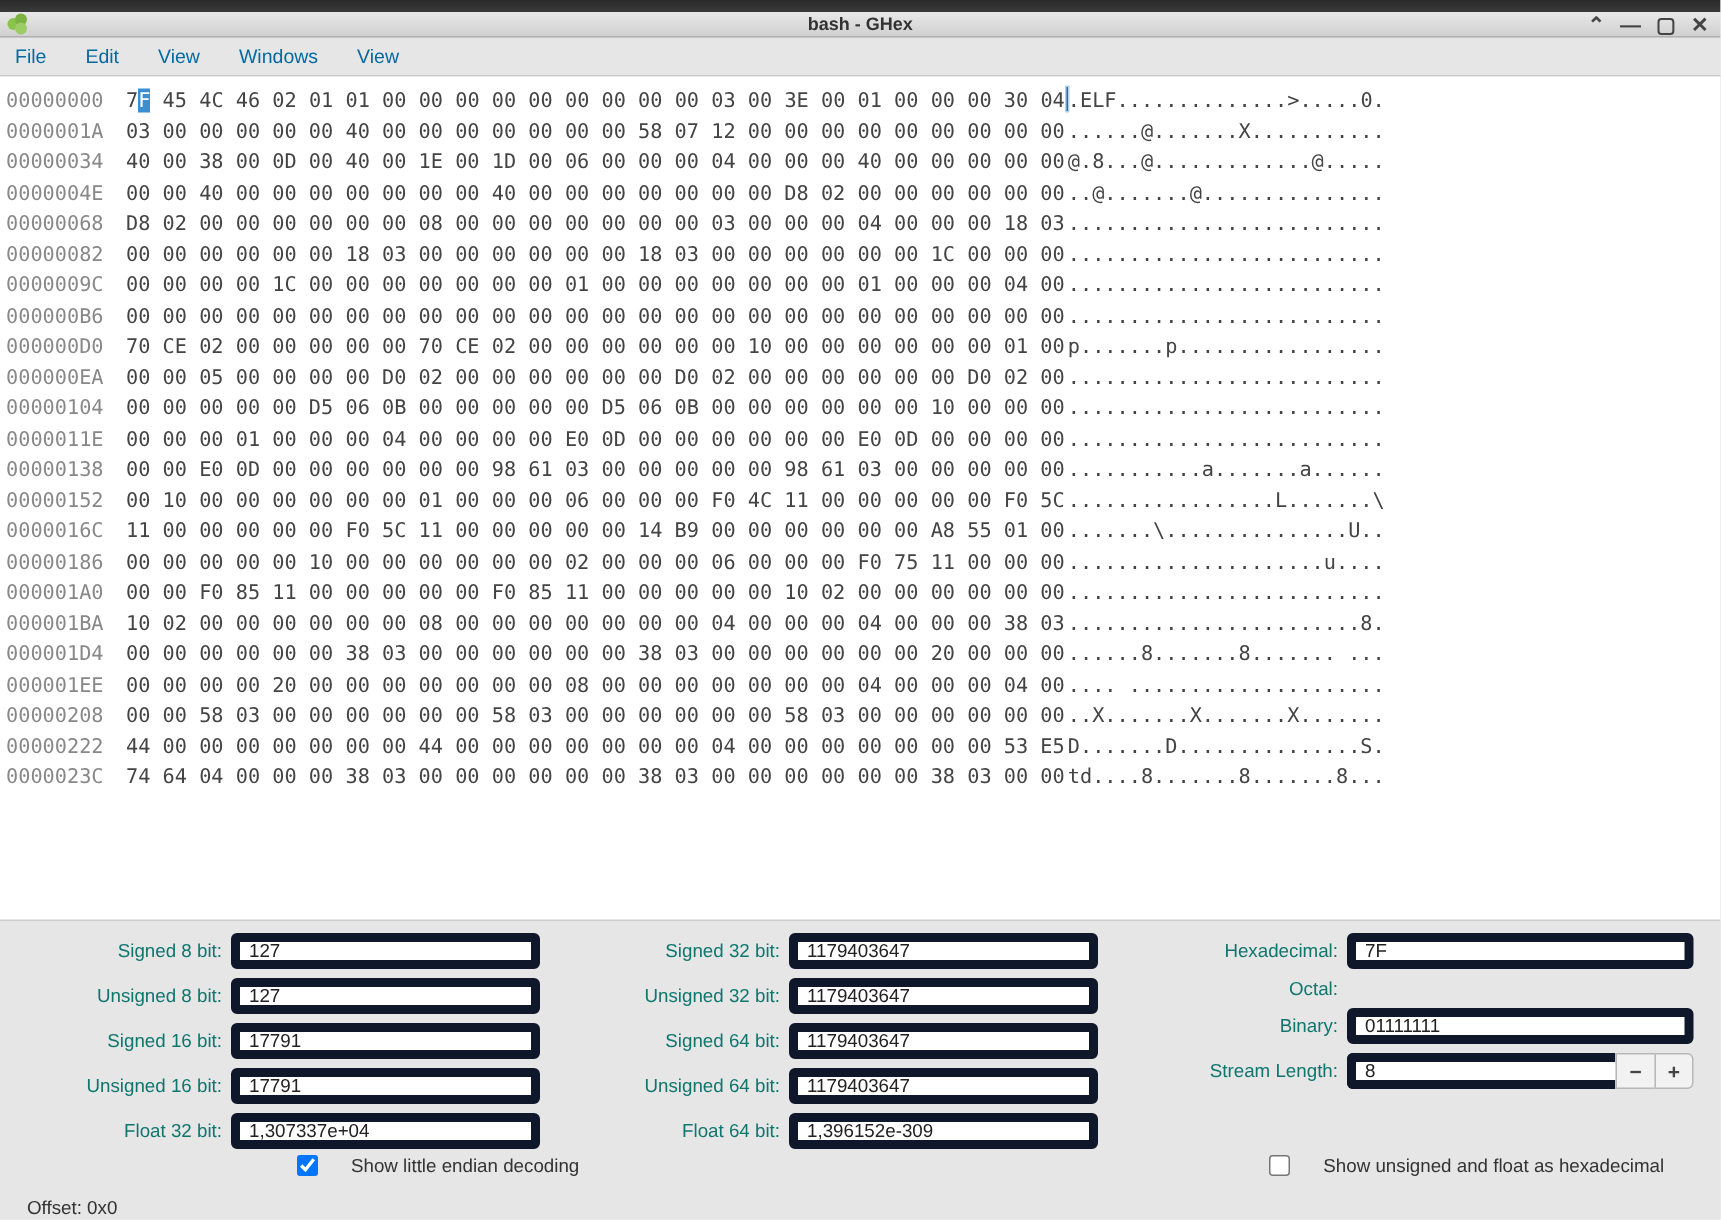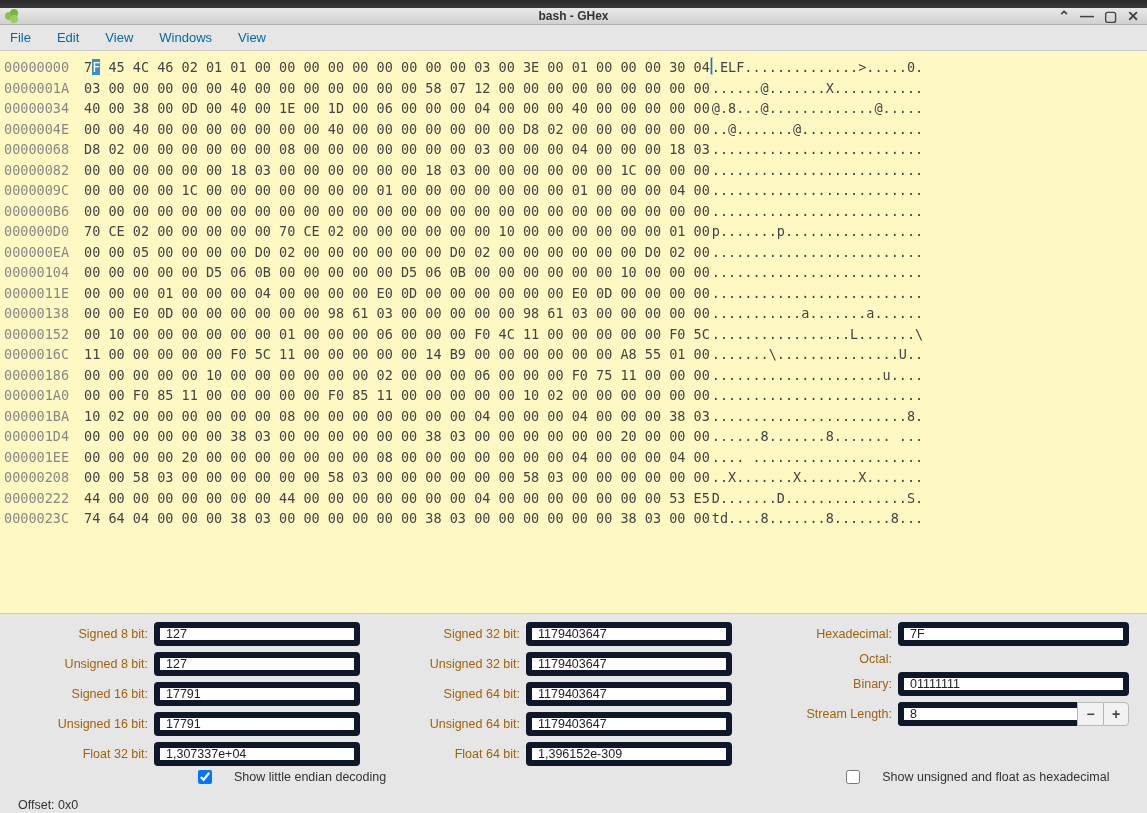"00000000" .hex-area { background: #fef9c3 -> #ffffff }
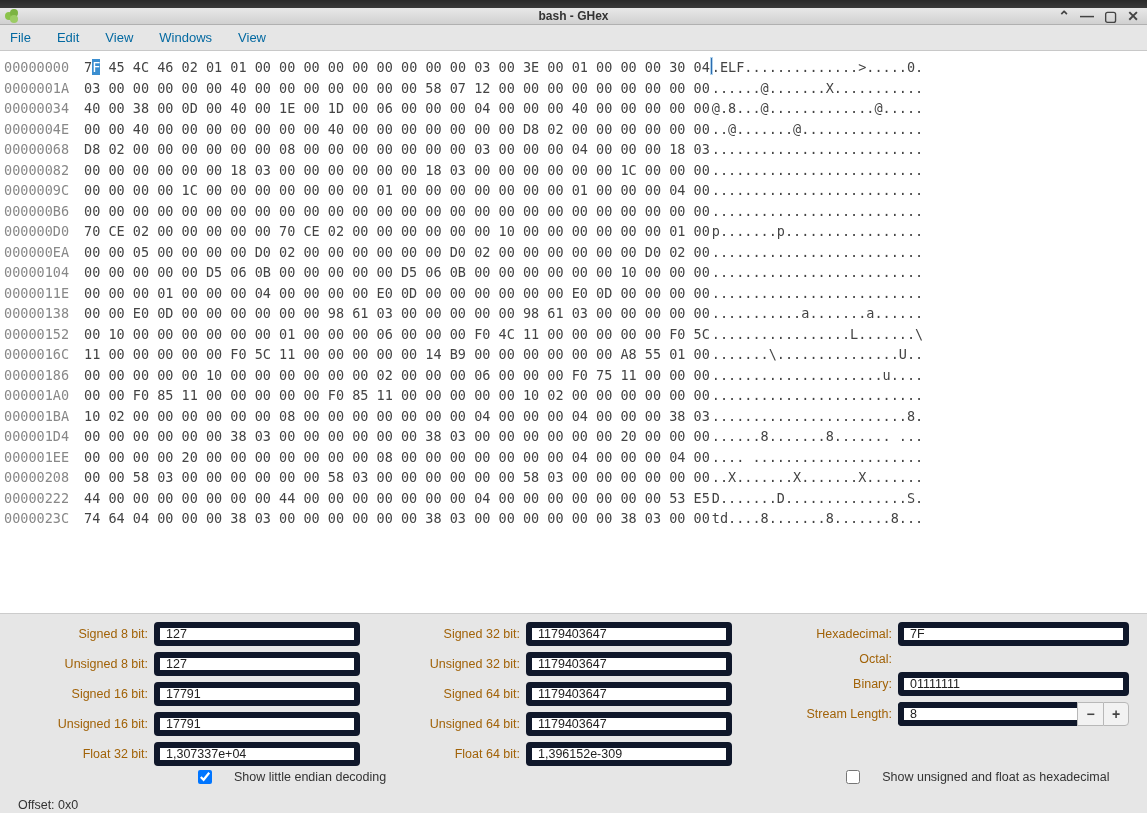"Signed 8 bit:" .field label { color: #a16207 -> #0f766e }
